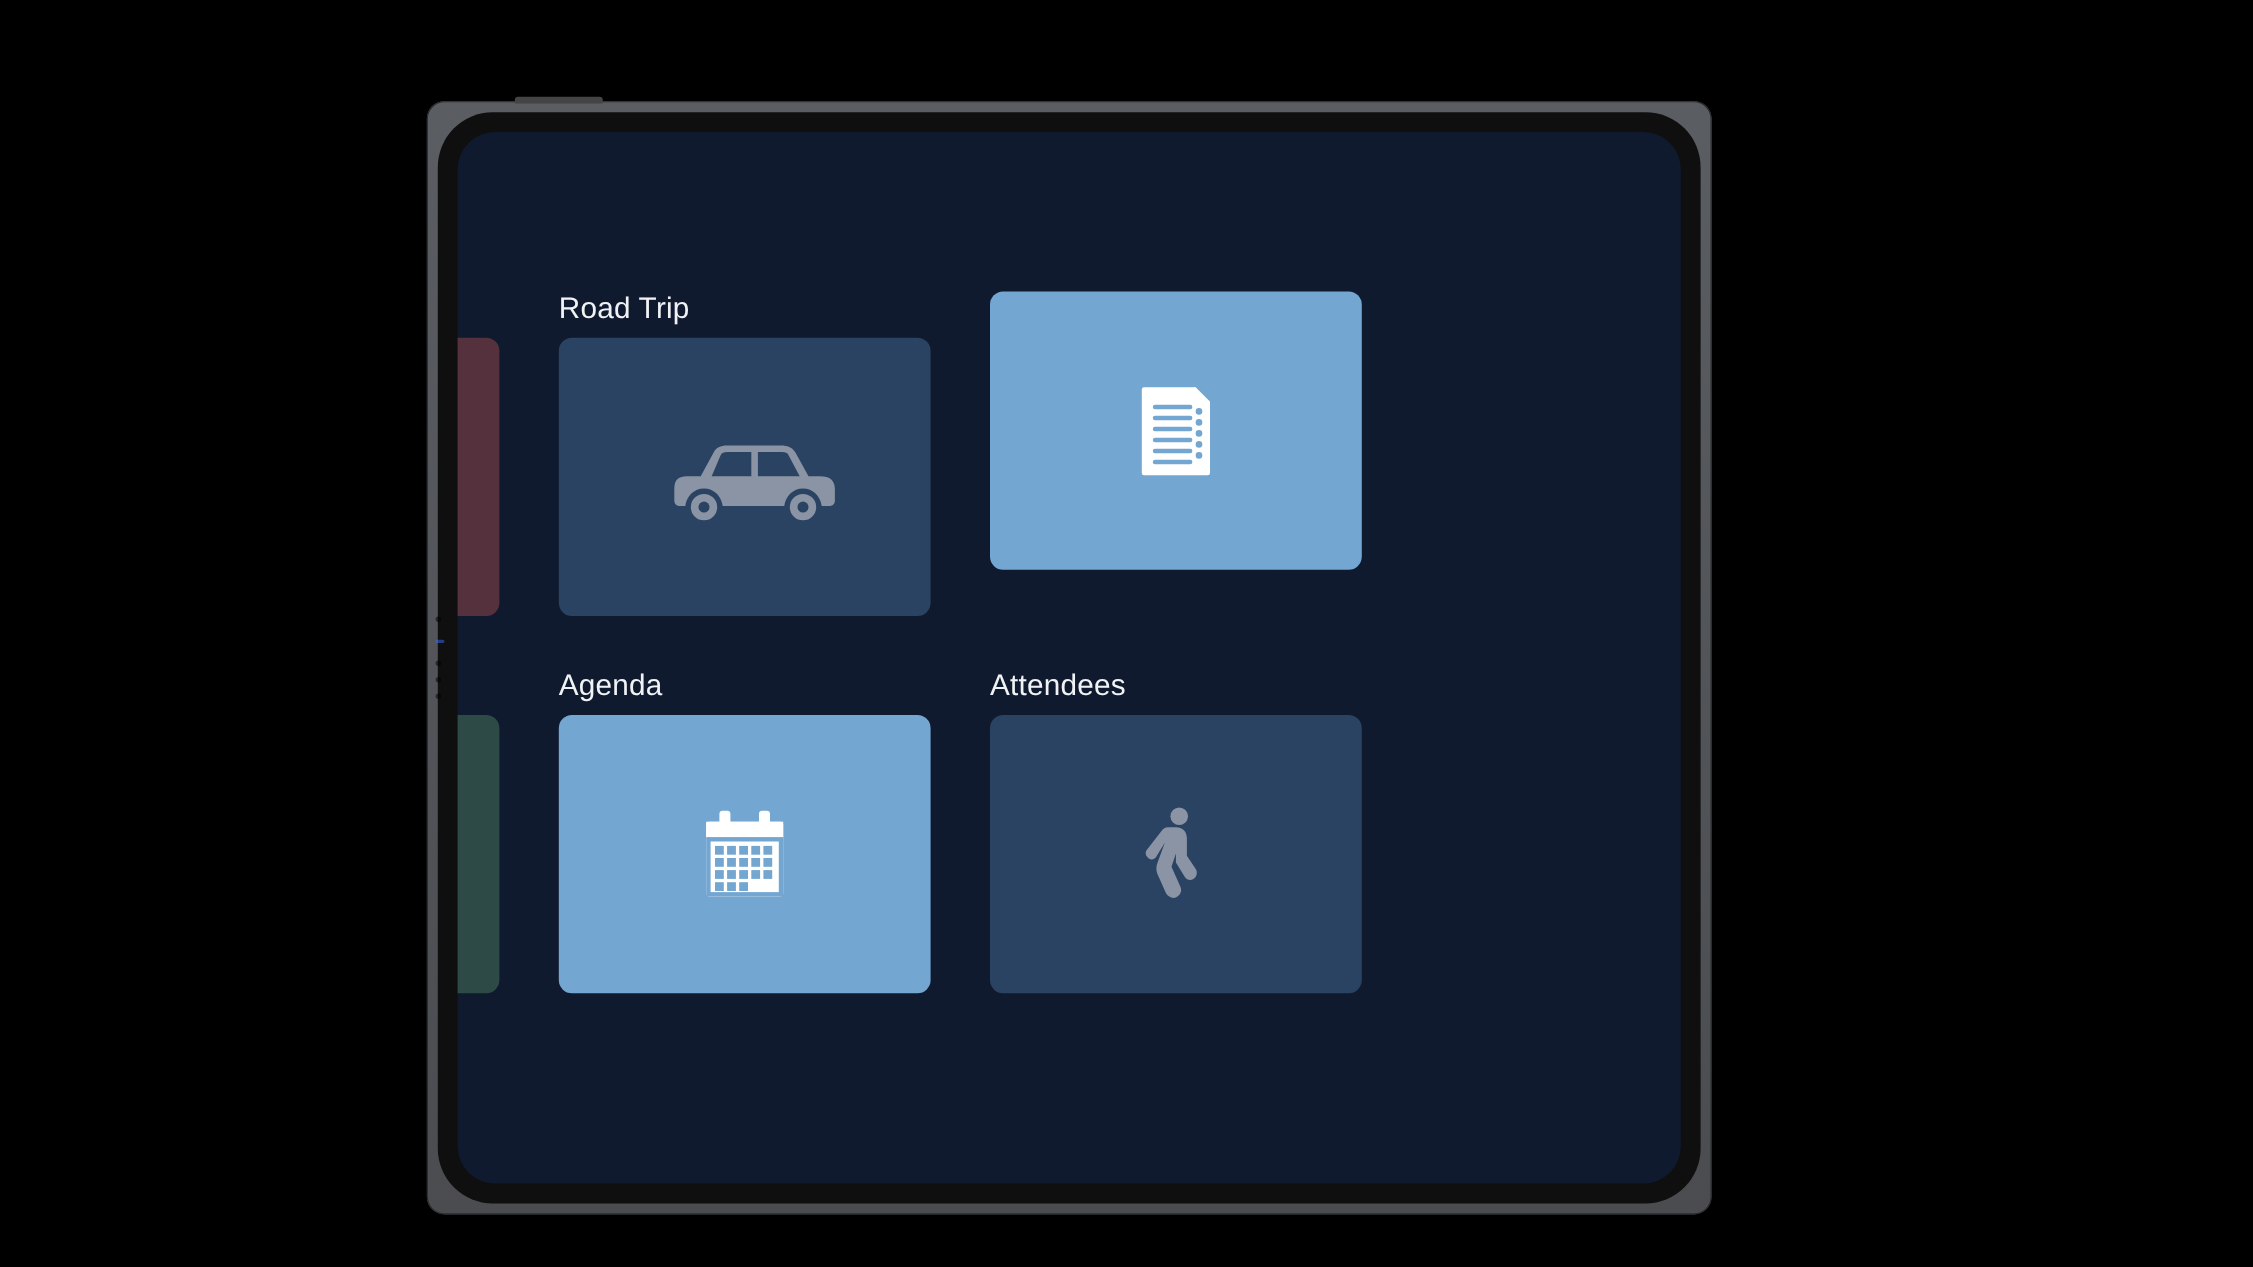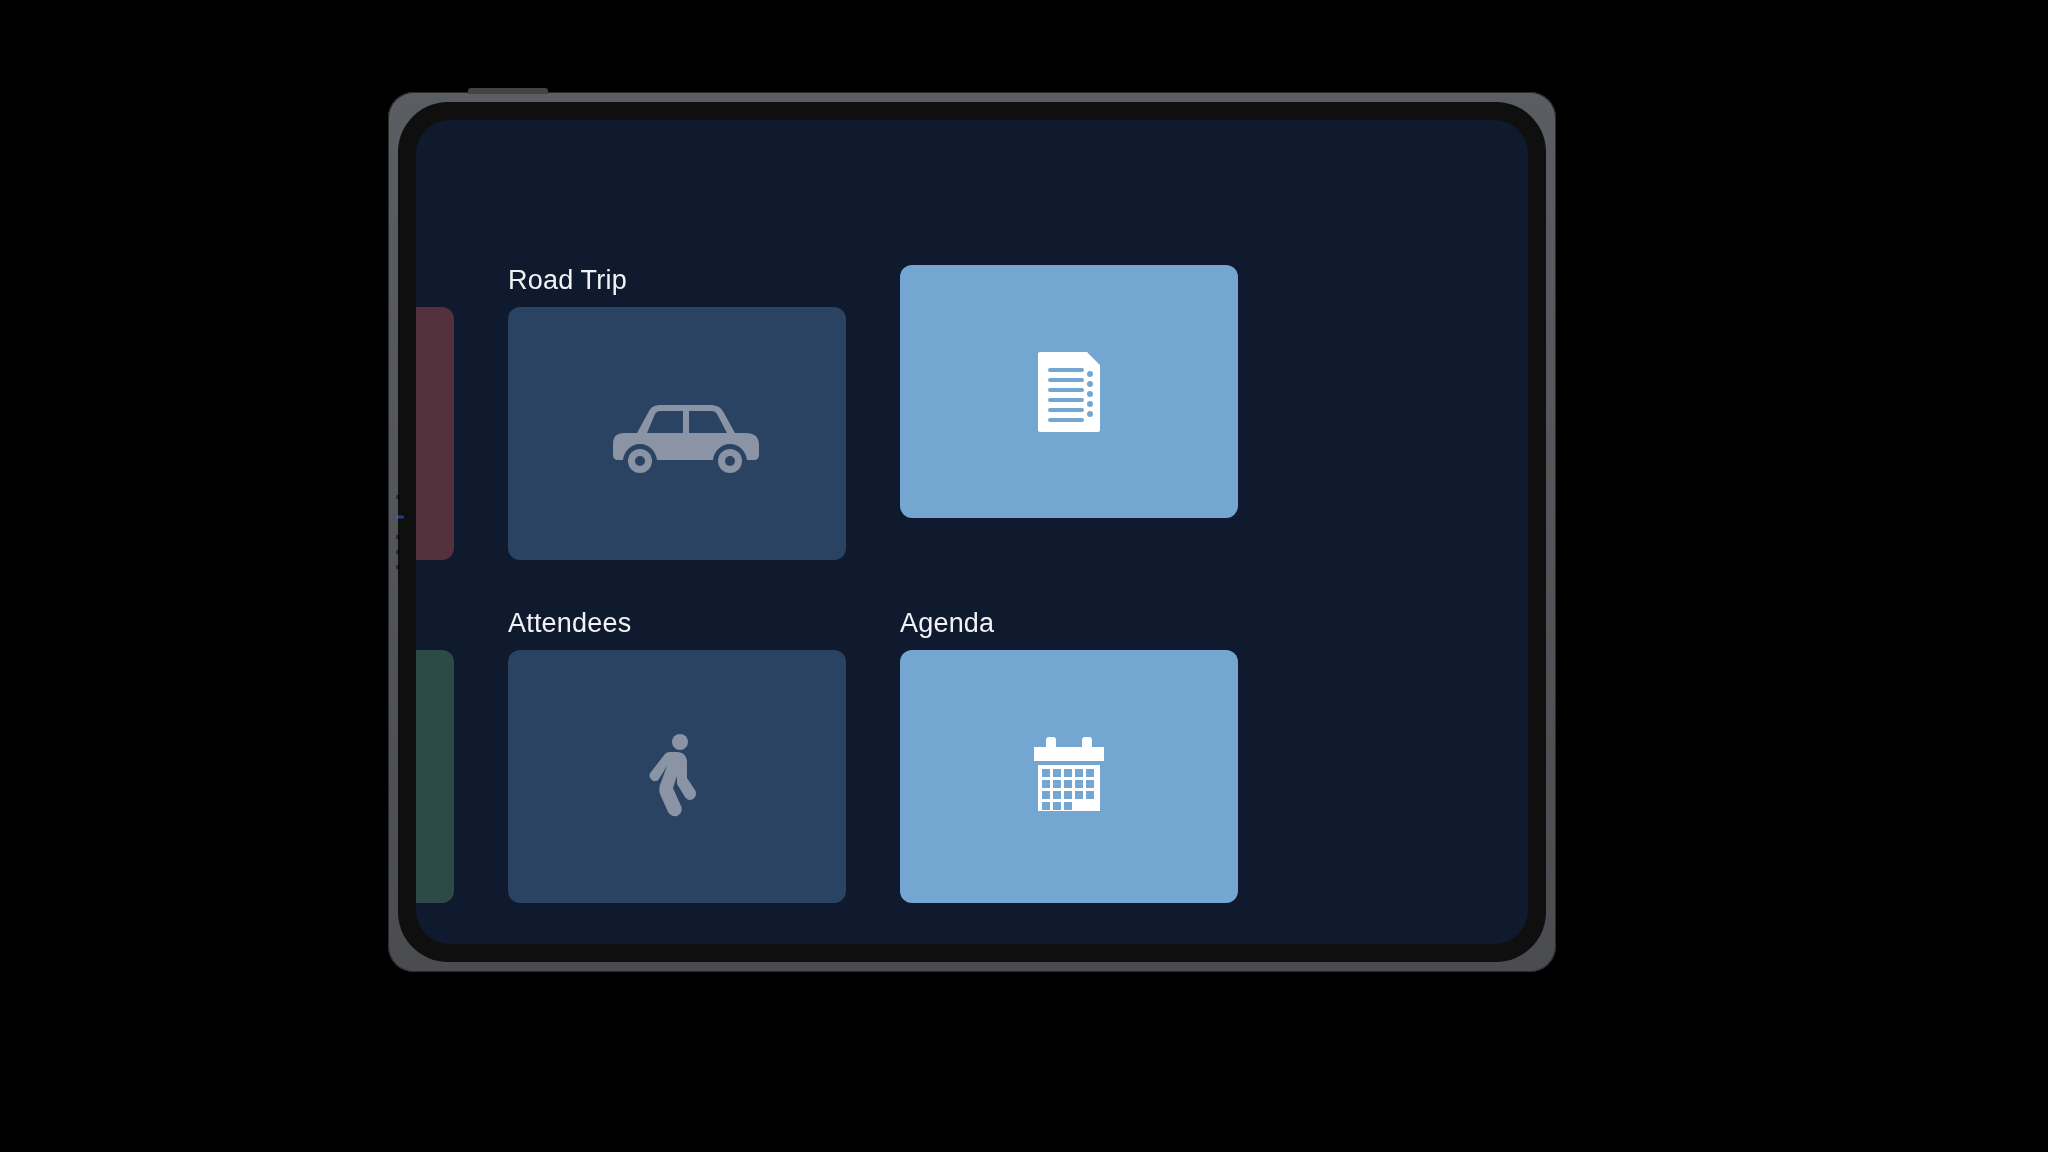"Road Trip" .ipad-outer { border-radius: 26px -> 16px; height: 880px -> 1012px }
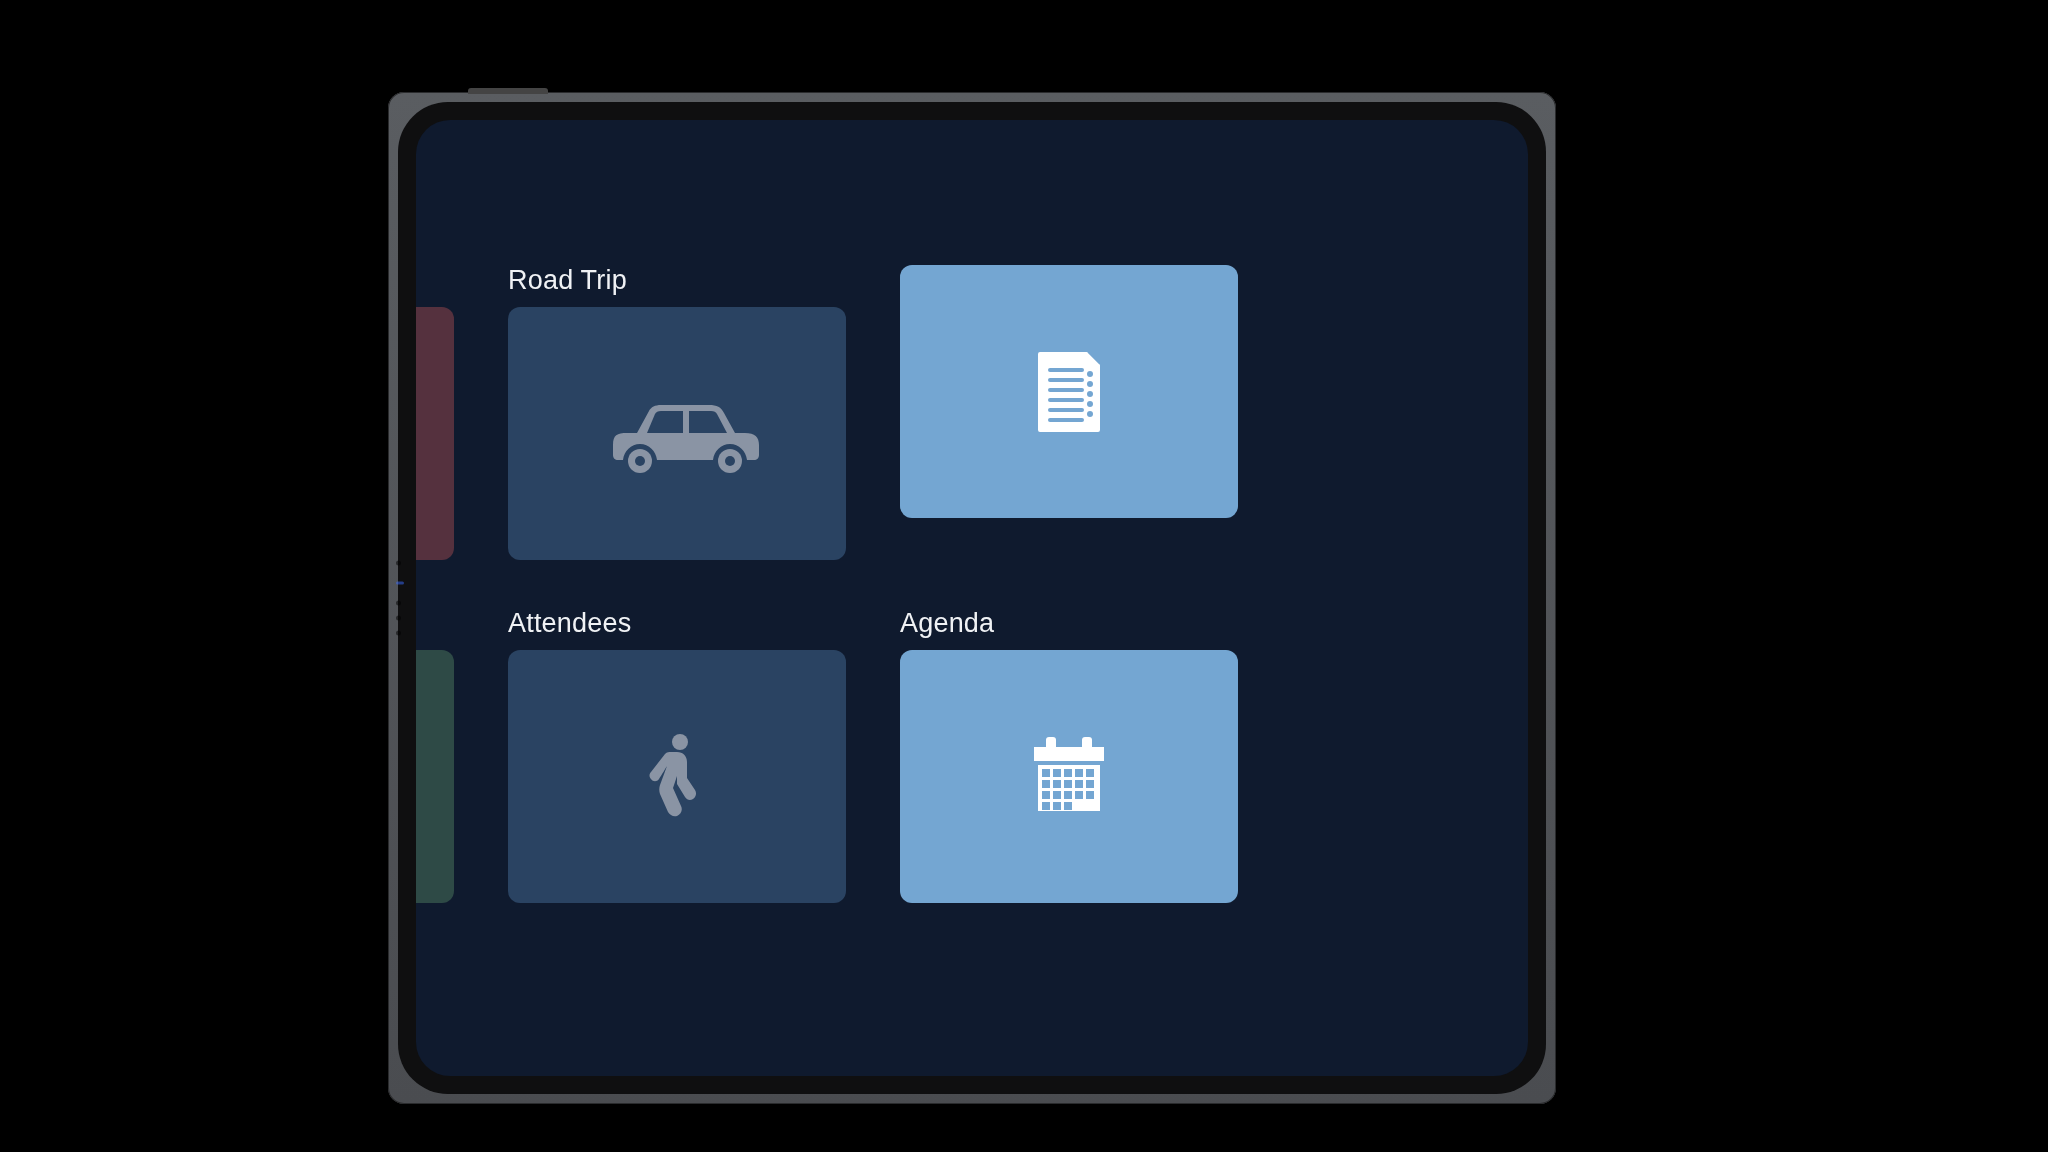"Attendees" div.cell { order: before "Agenda" -> after "Agenda" }
